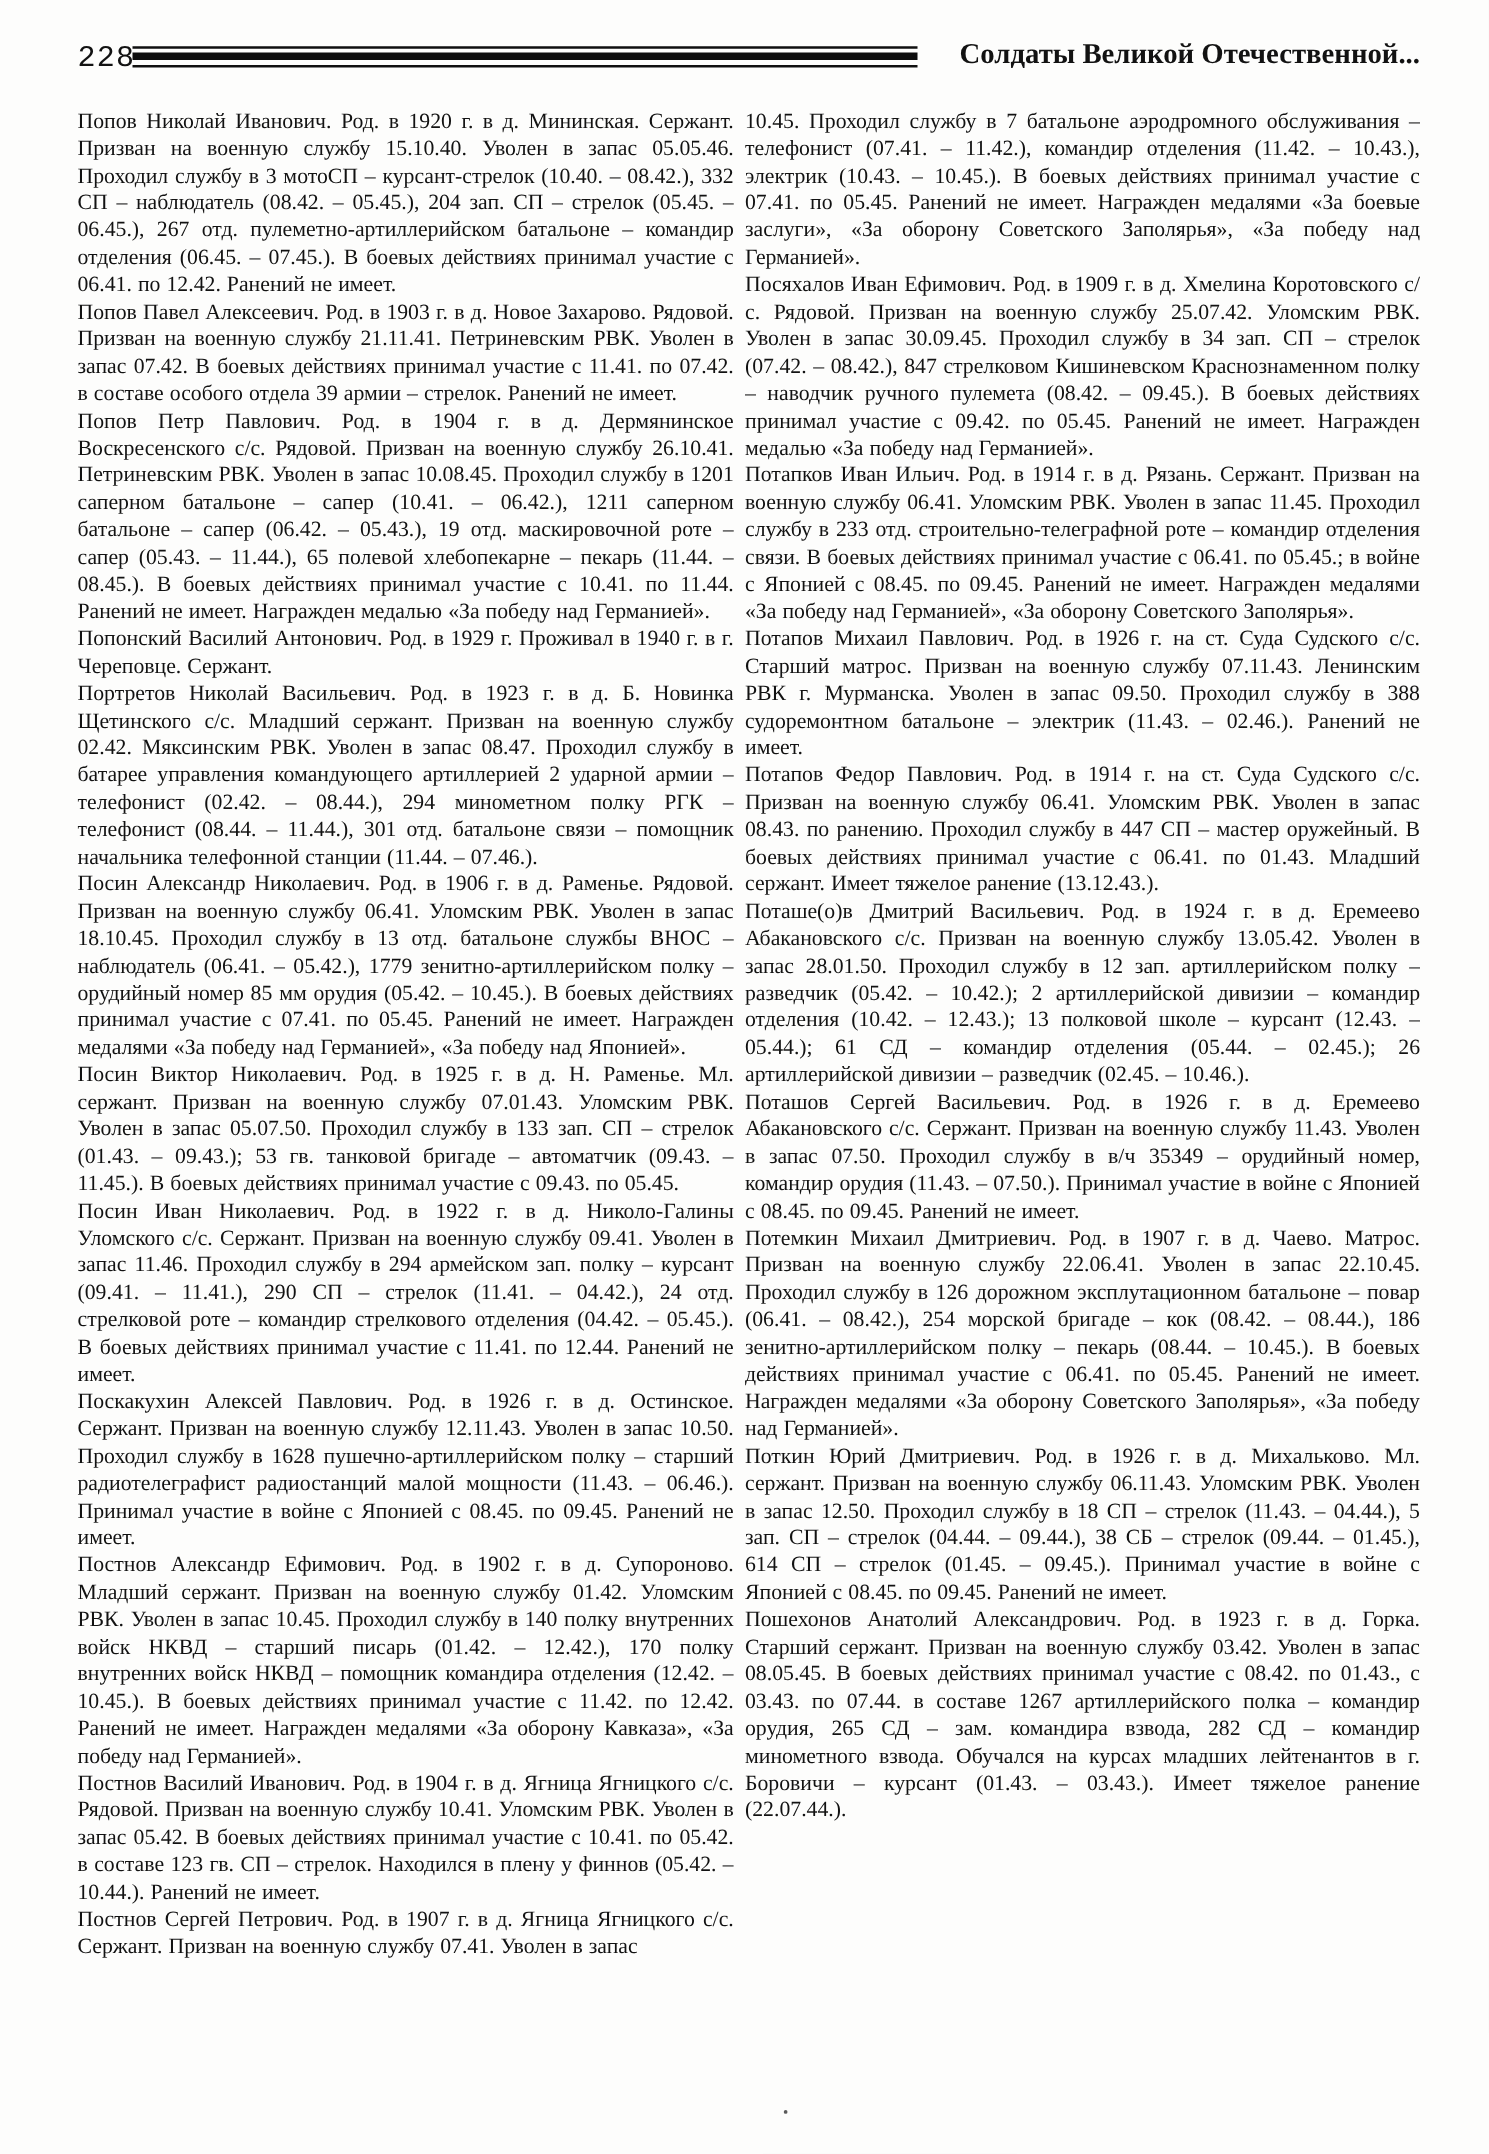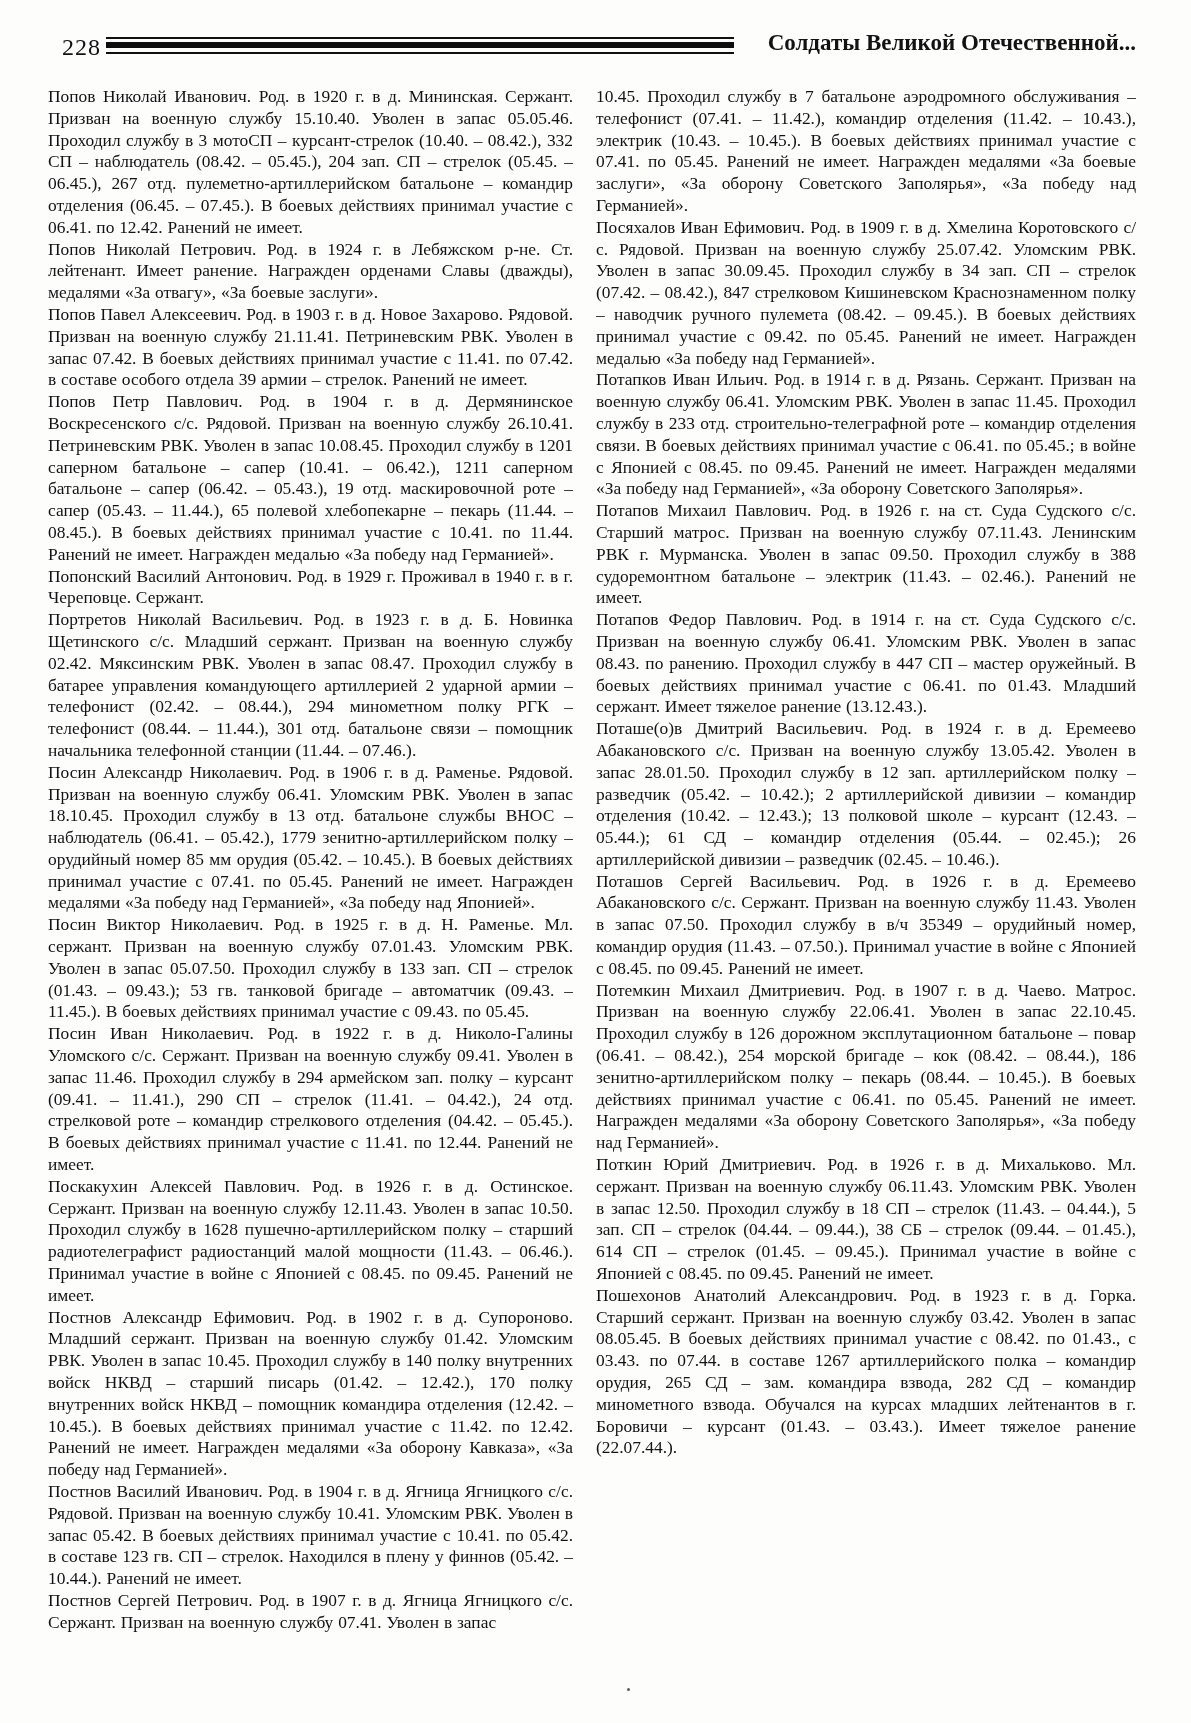"228" .page-number { font-family: none -> Liberation Mono, monospace }
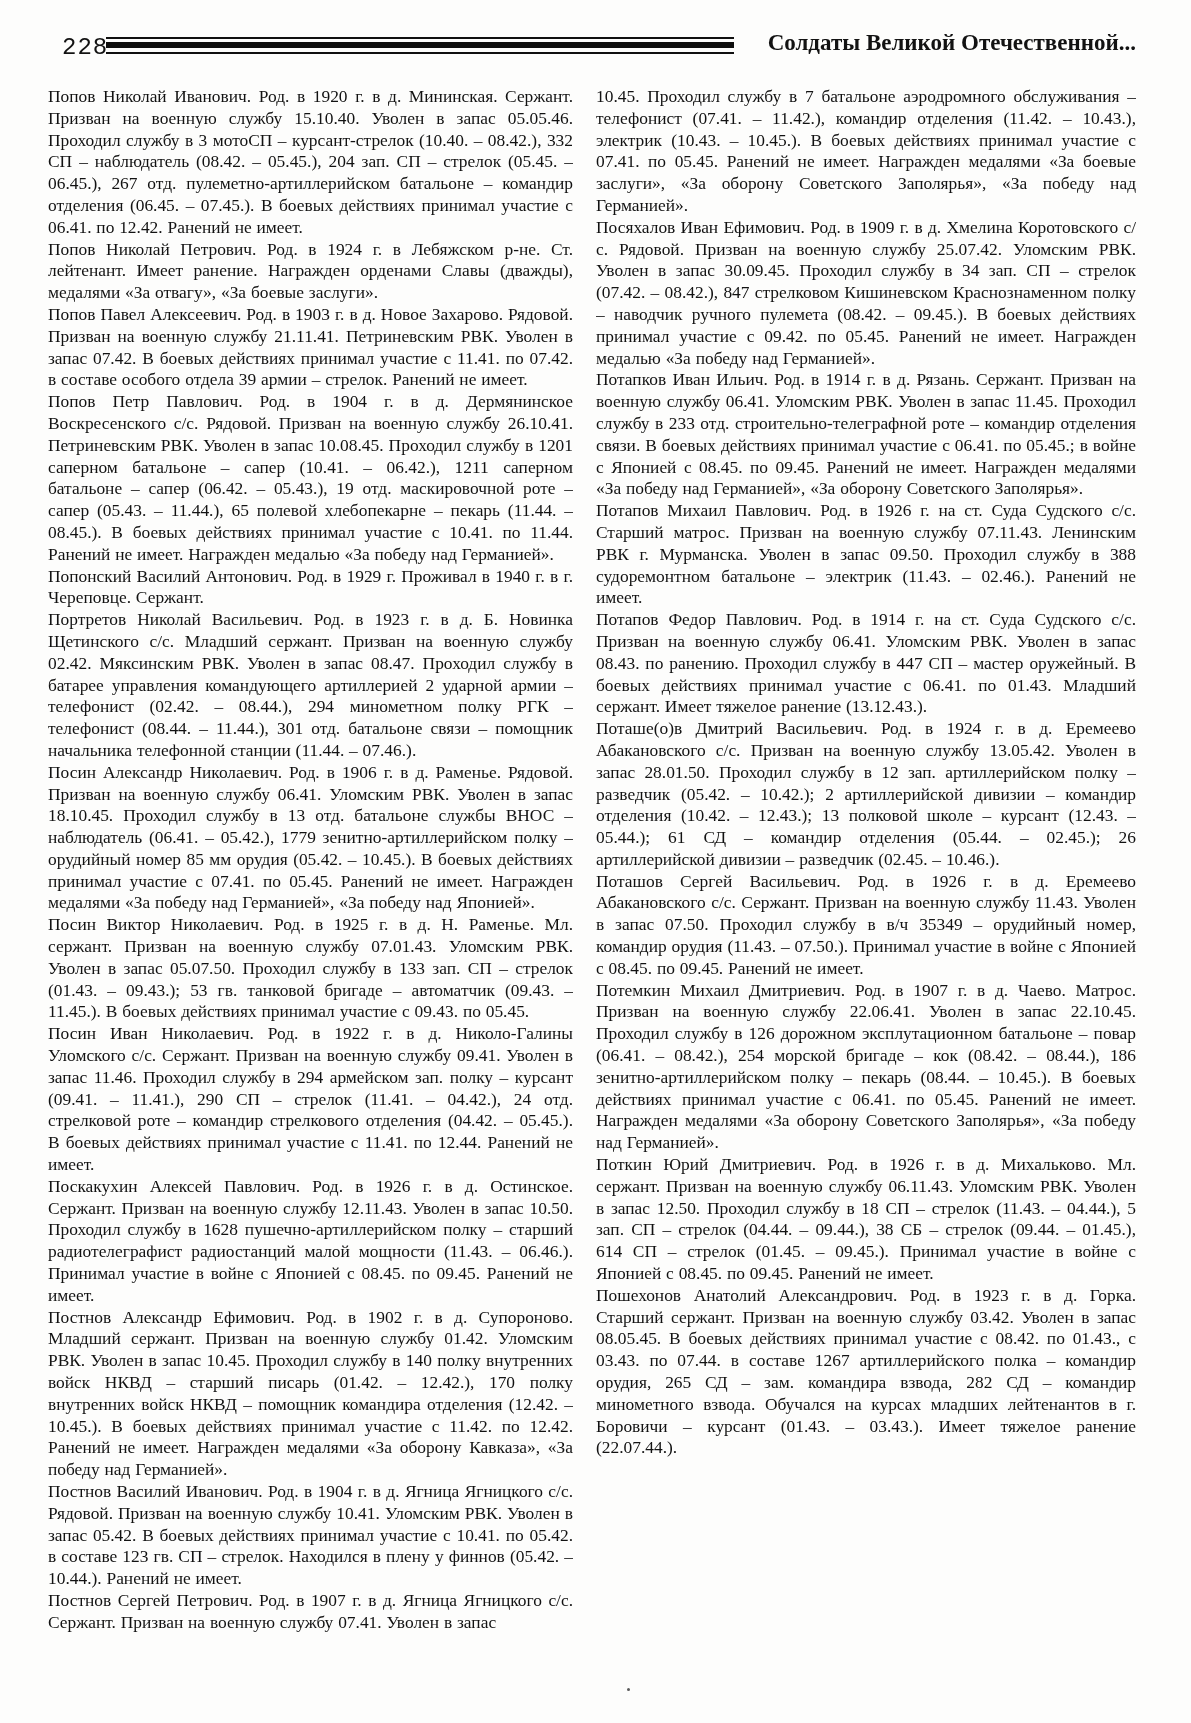"Попов Николай Иванович. Род. в" .col-left { left: 48px -> 62px }
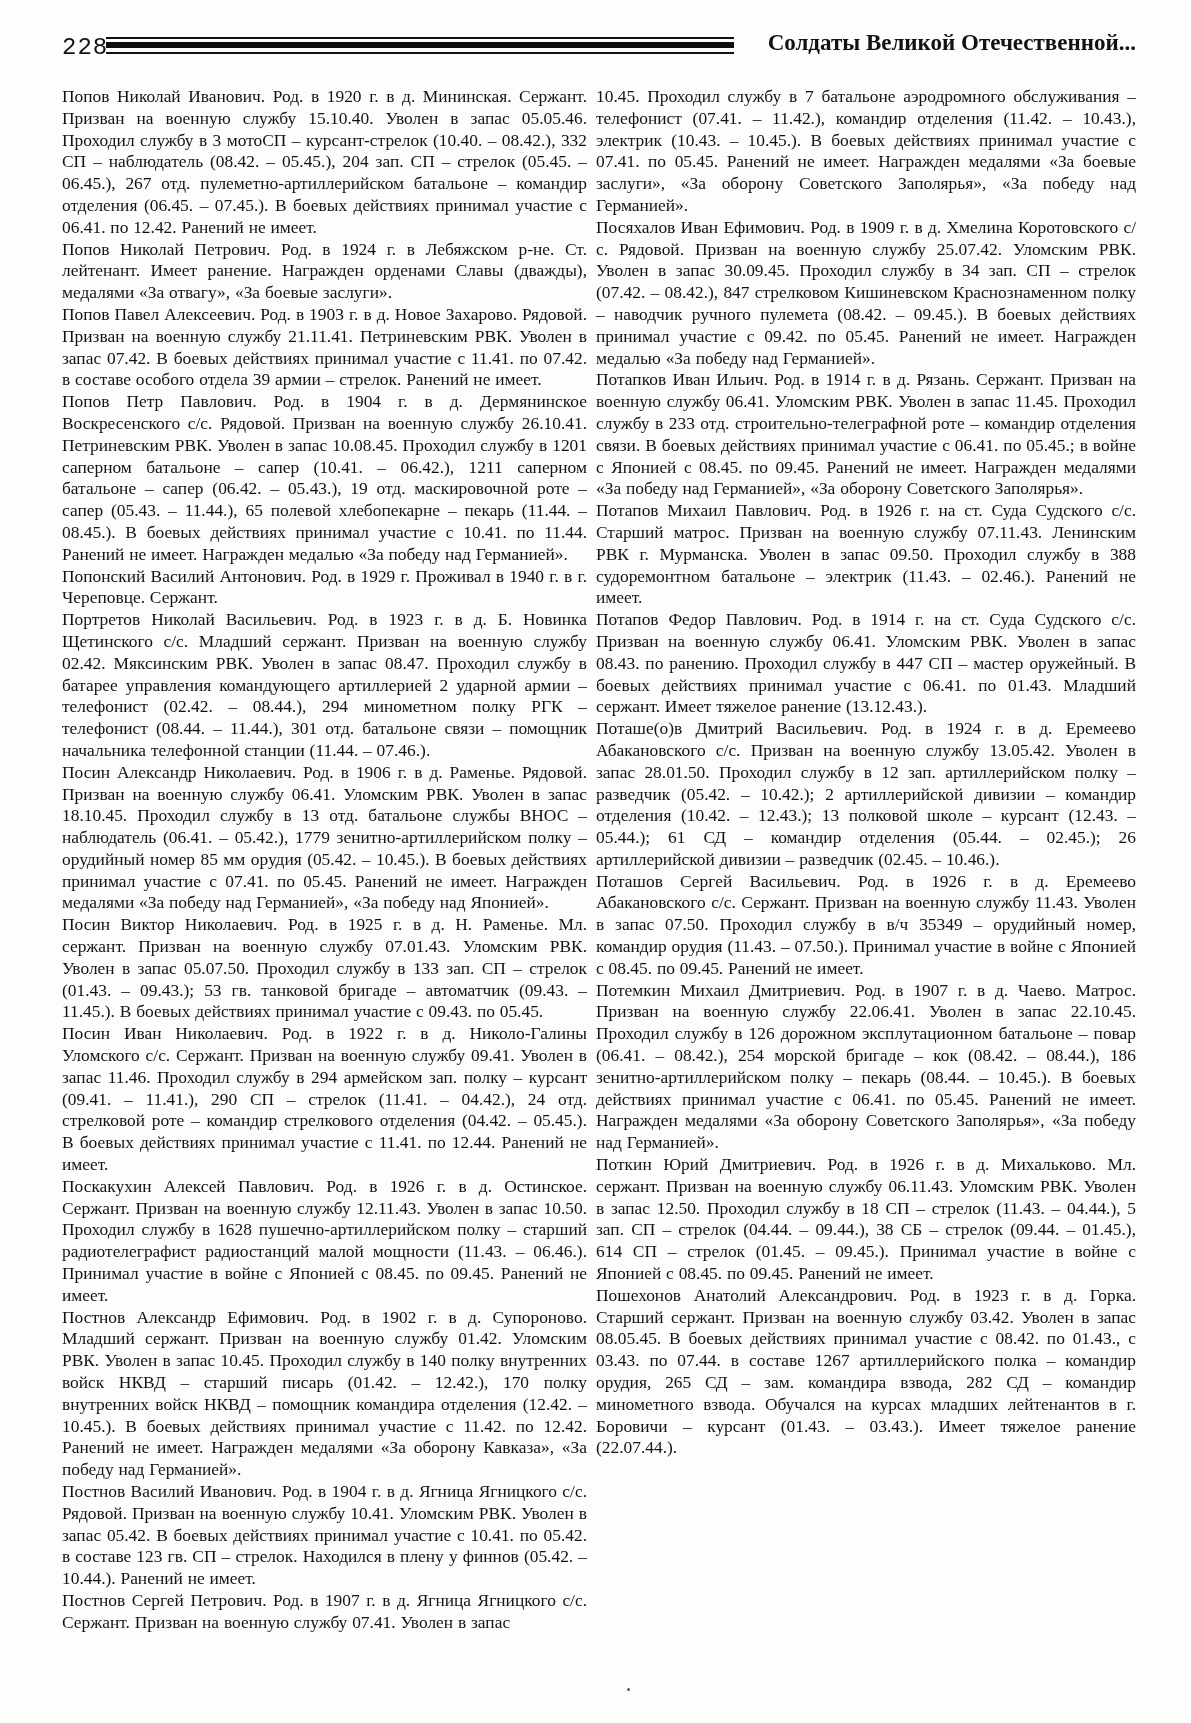"Попов Николай Петрович. Род. в" p.entry { html: <p>Попов Николай Петрович. Род. в 1924 г. в Лебяжском р-не. Ст. лейтенант. Имеет ранение. Награжден орденами Славы (дважды), медалями «За отвагу», «За боевые заслуги».</p> -> none }
